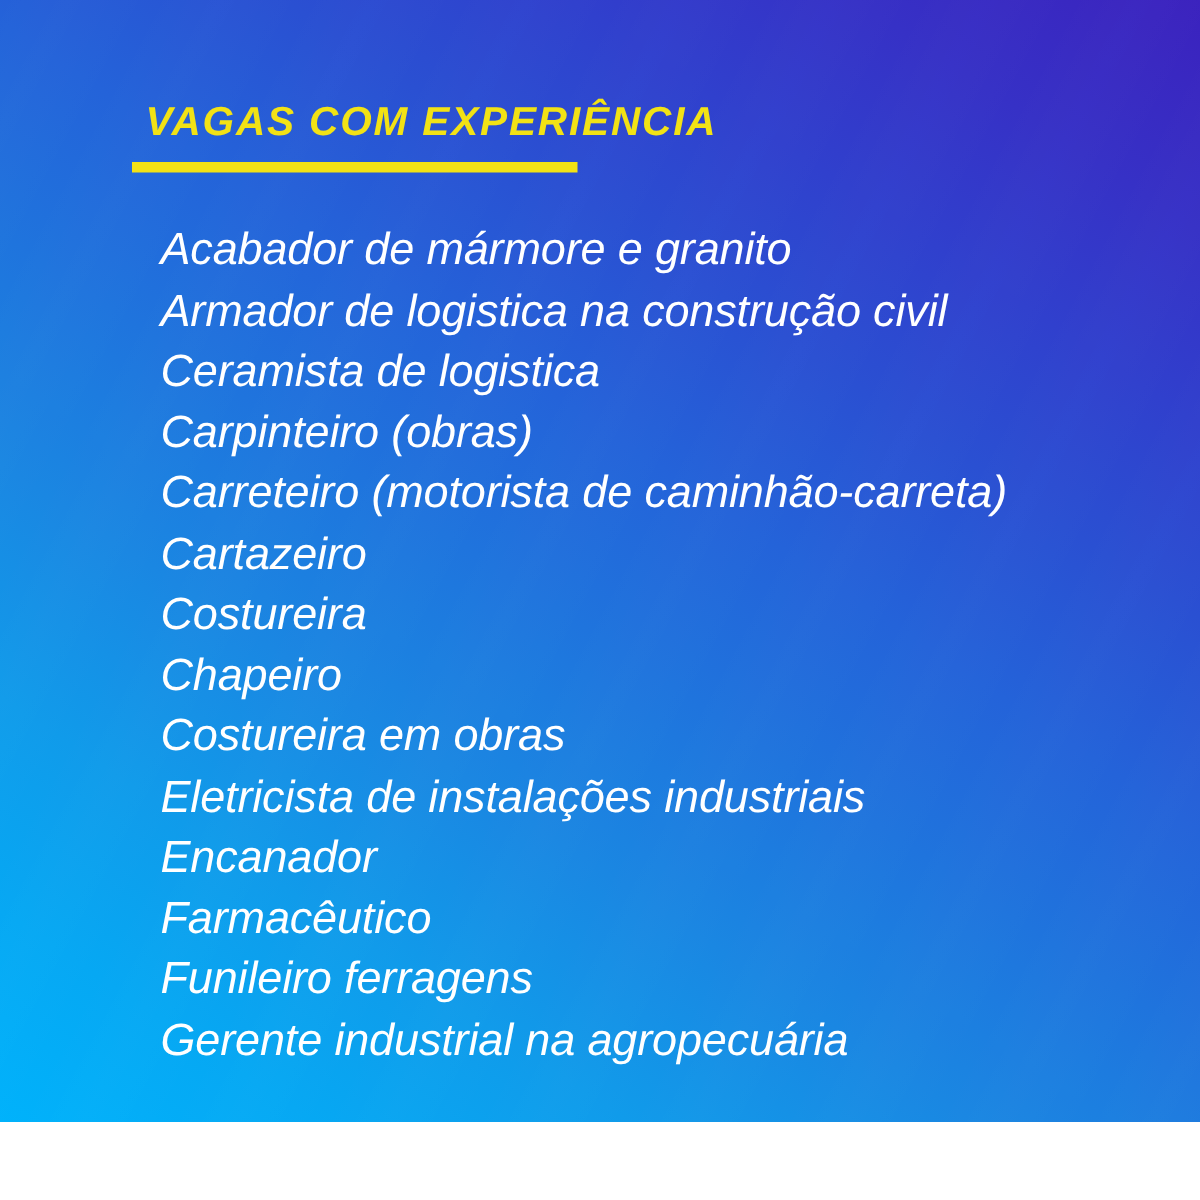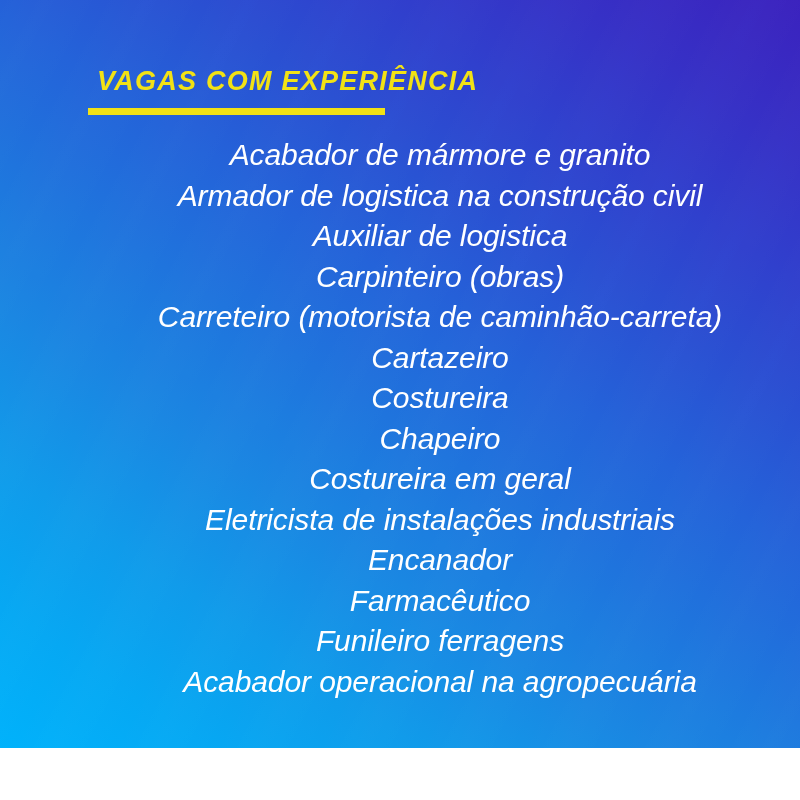"Acabador de mármore e granito" .job-list { margin: 0 -> 12px; text-align: center -> none }
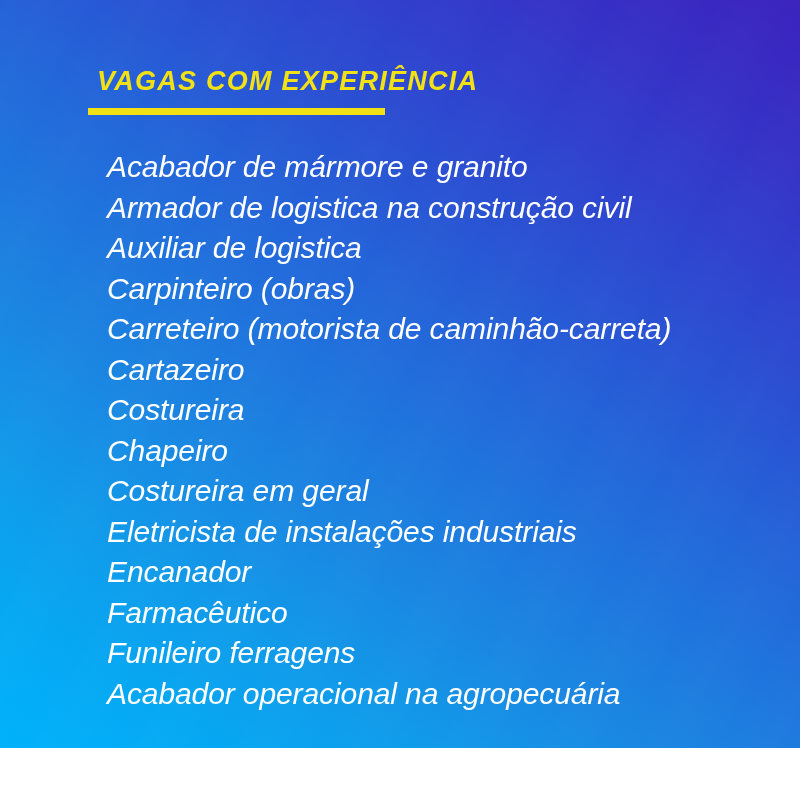"Auxiliar de logistica" li.job-item { text: Auxiliar -> Ceramista }
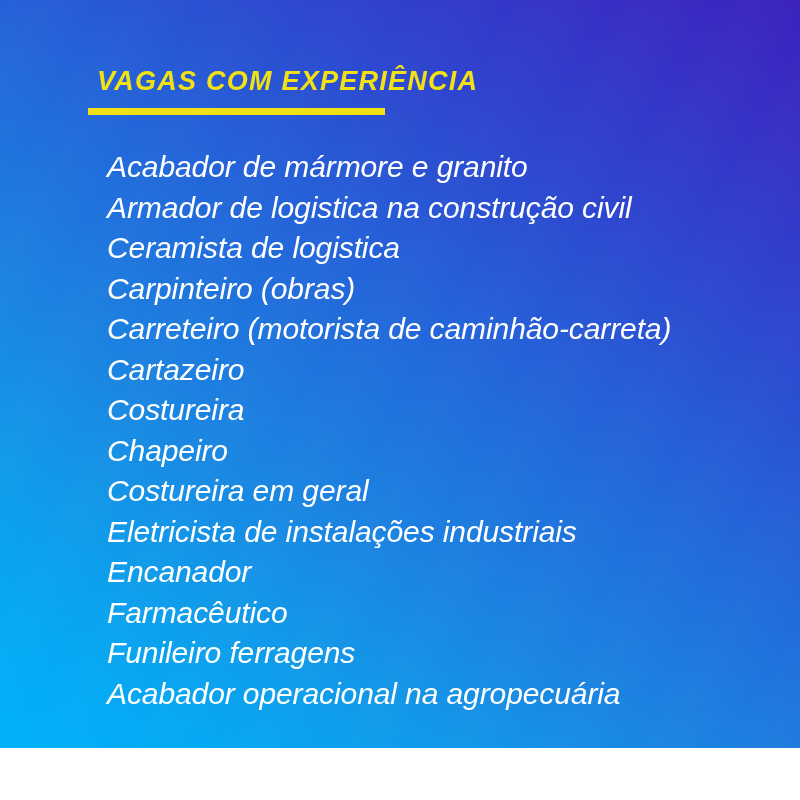"Costureira em geral" li.job-item { text: geral -> obras }
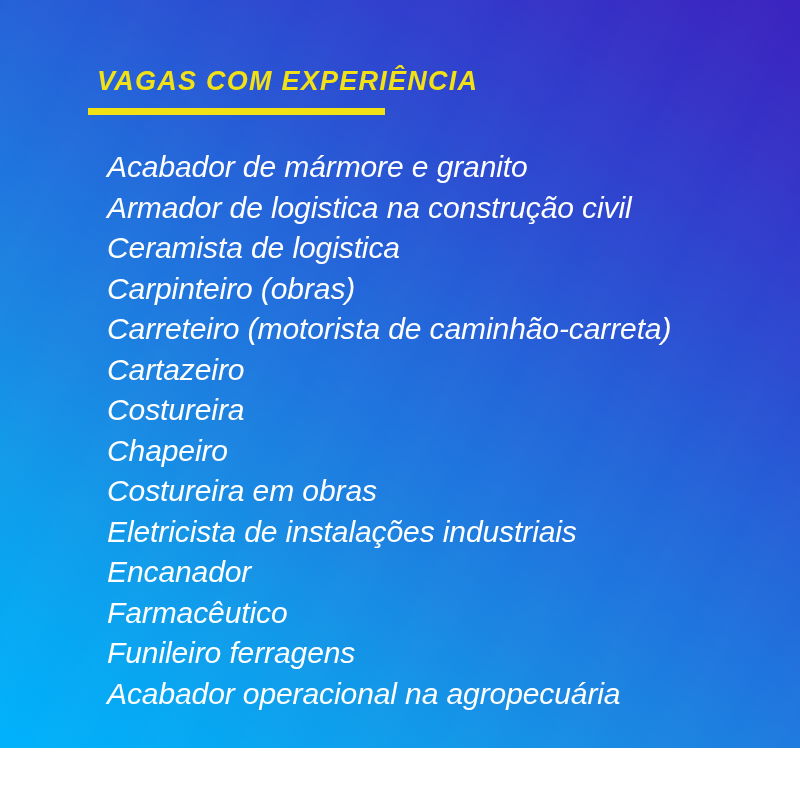"Acabador operacional na agropecuária" li.job-item { text: Acabador operacional -> Gerente industrial }
